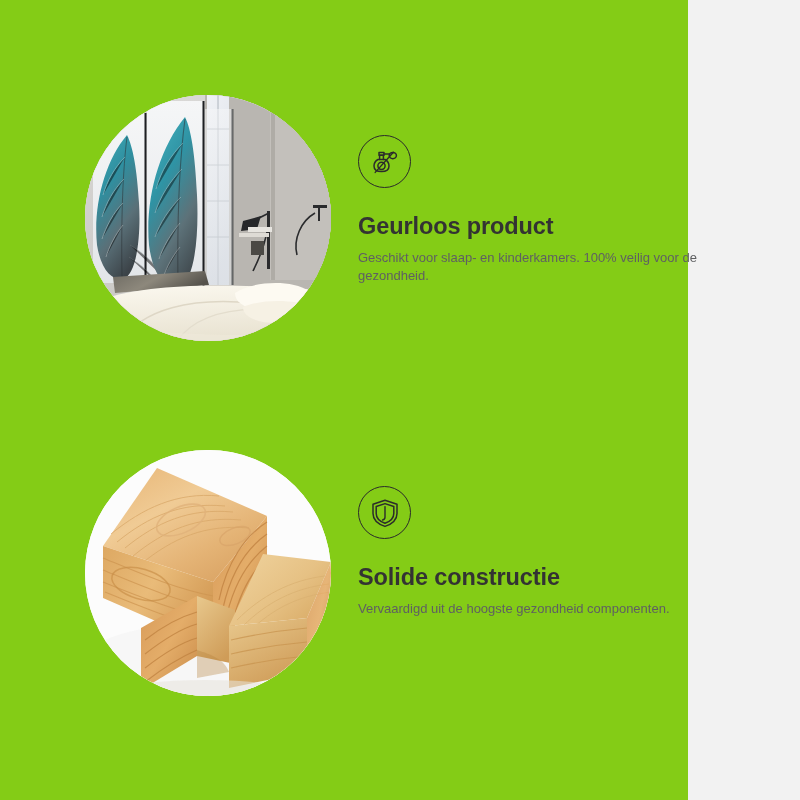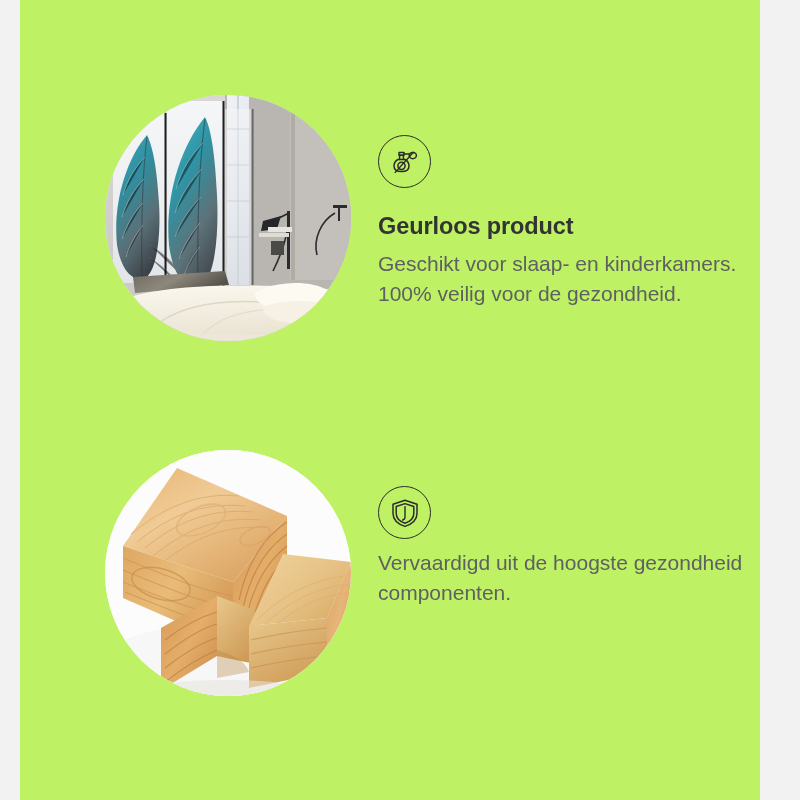"Geurloos product" .page { background: #bef264 -> #84cc16; margin-left: 20px -> none; width: 740px -> 688px }
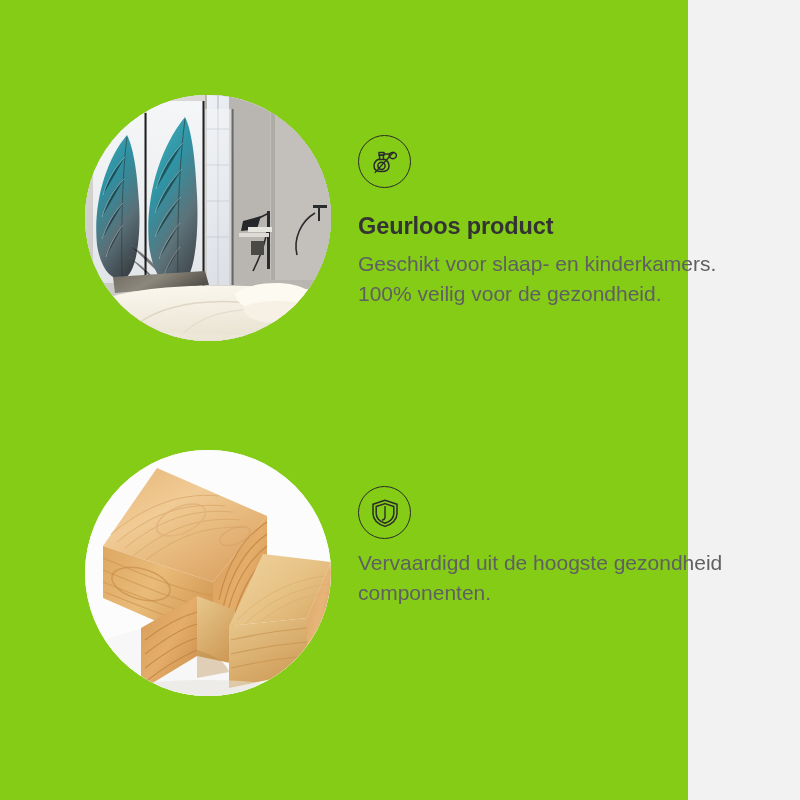"Geschikt voor slaap- en kinderkamers." .f-desc { font-size: 21px -> 13px }
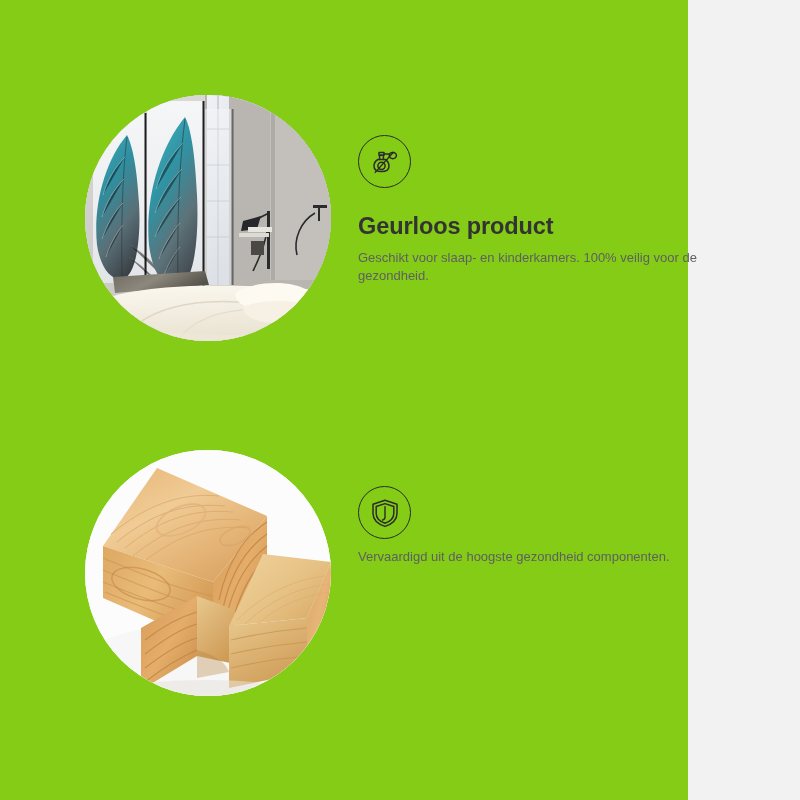"Solide constructie" div.f-title { html: none -> <div>Solide constructie</div> }
